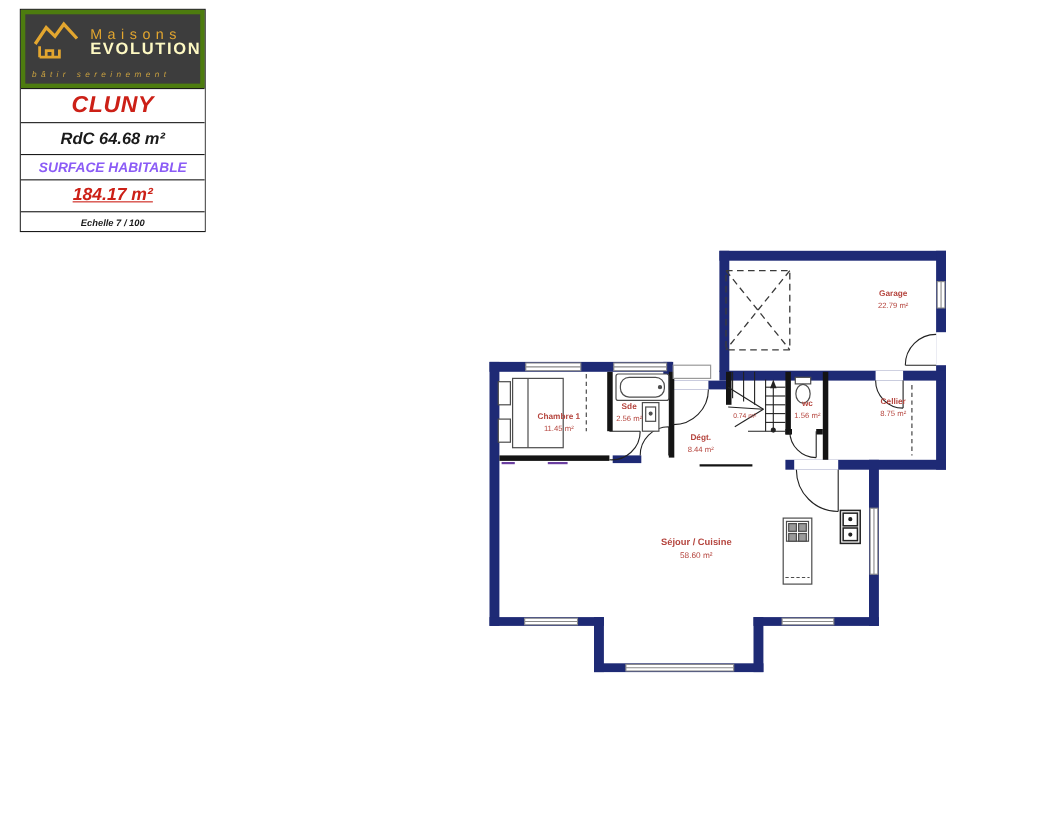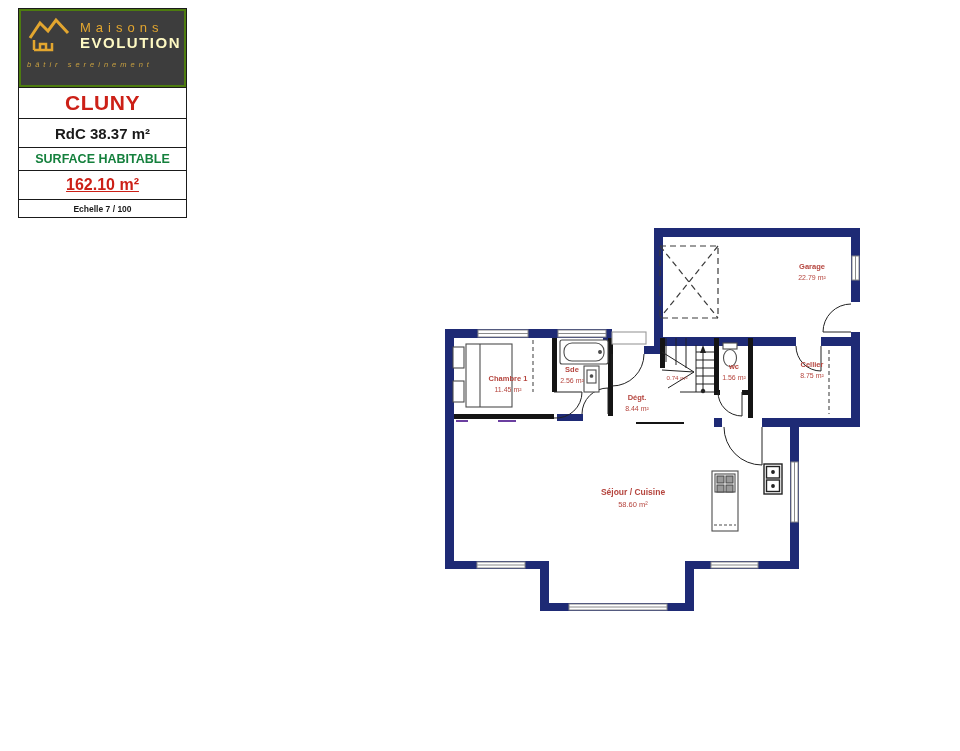"Maisons" .logo-panel { border: 2px solid #4d7c0f -> 4px solid #4d7c0f; padding: 5px 6px 16px 6px -> 5px 6px 4px 6px }
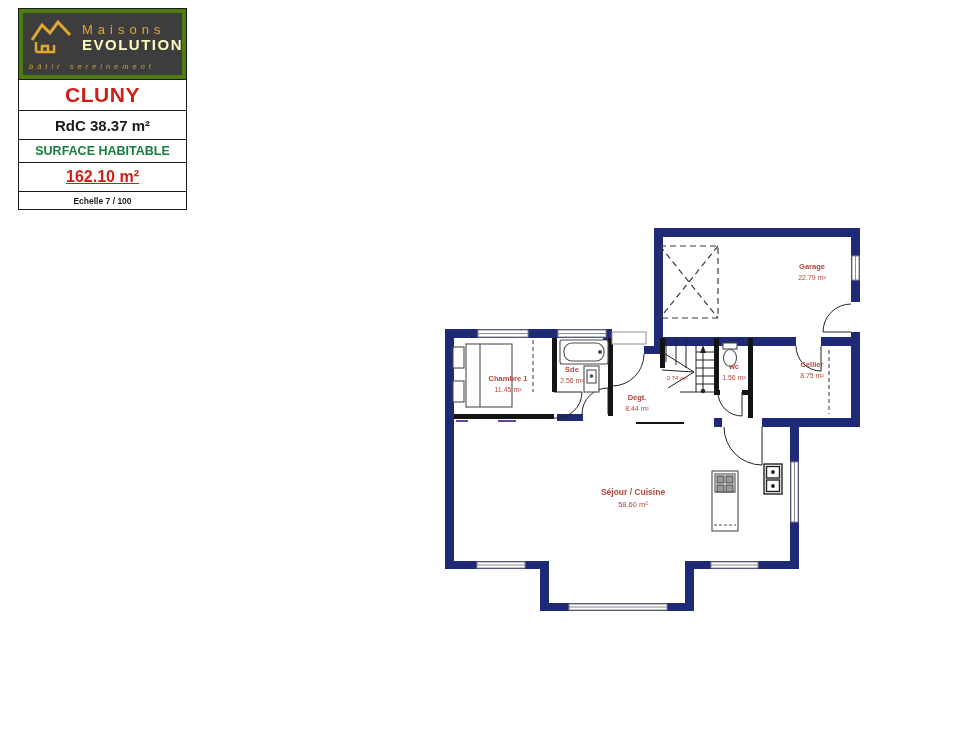"CLUNY" .tb-row { font-style: none -> italic }
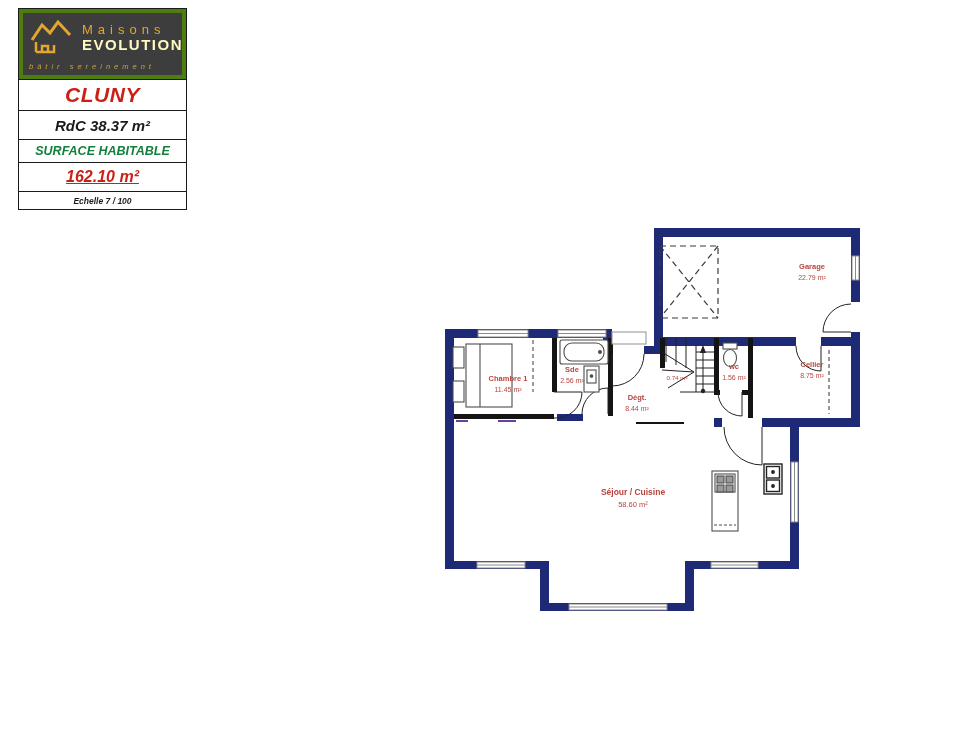"RdC 38.37 m²" div.tb-row { text: 38.37 -> 64.68 }
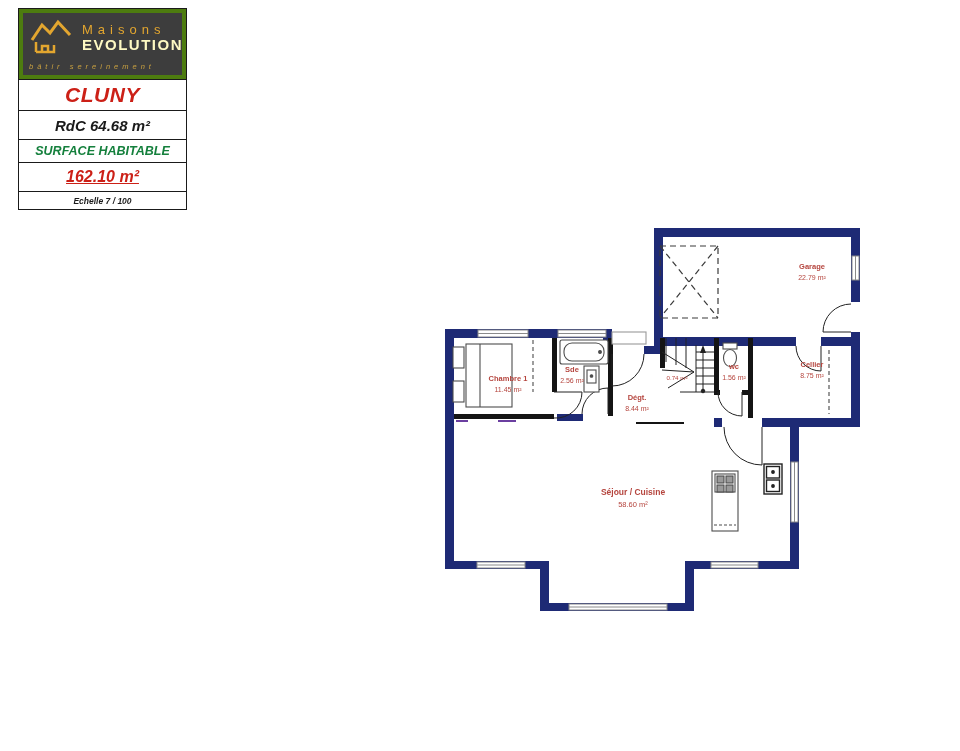"SURFACE HABITABLE" .row-surflabel { color: #15803d -> #8b5cf6 }
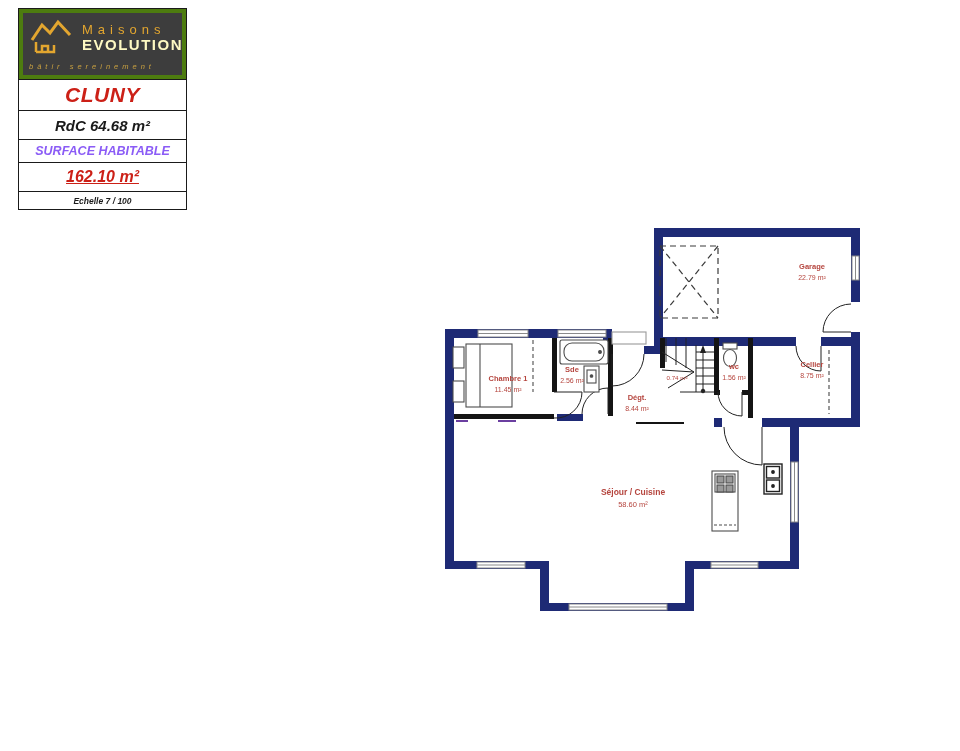"162.10 m²" div.tb-row { text: 162.10 -> 184.17 }
